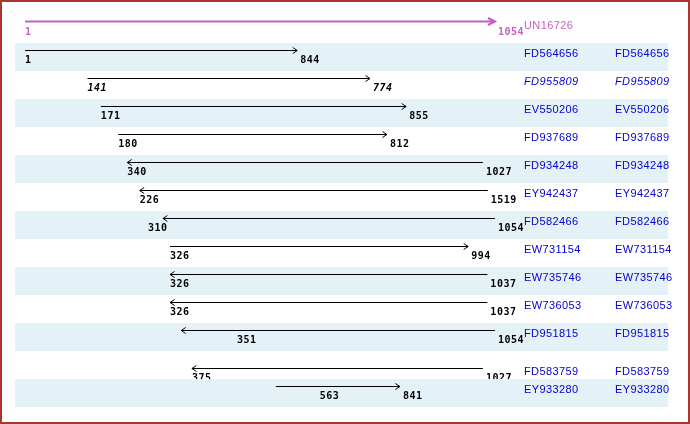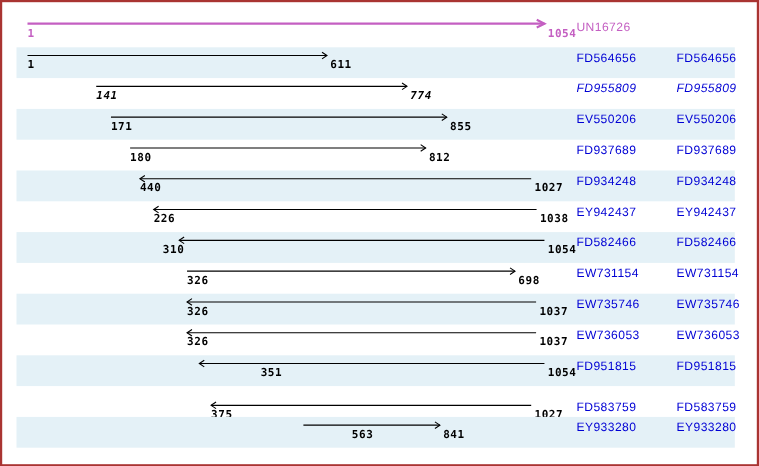"611" span.num { text: 611 -> 844 }
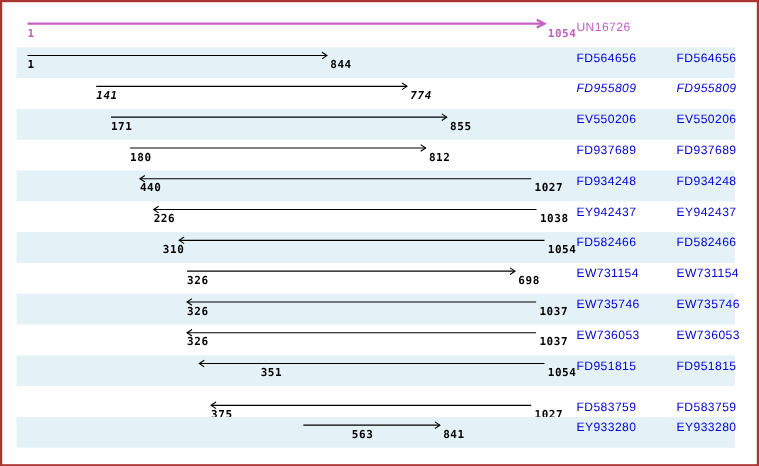"440" span.num { text: 440 -> 340 }
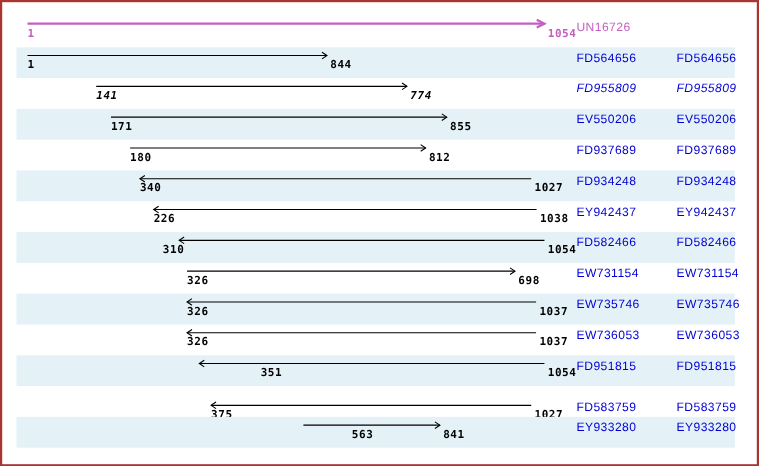"1038" span.num { text: 1038 -> 1519 }
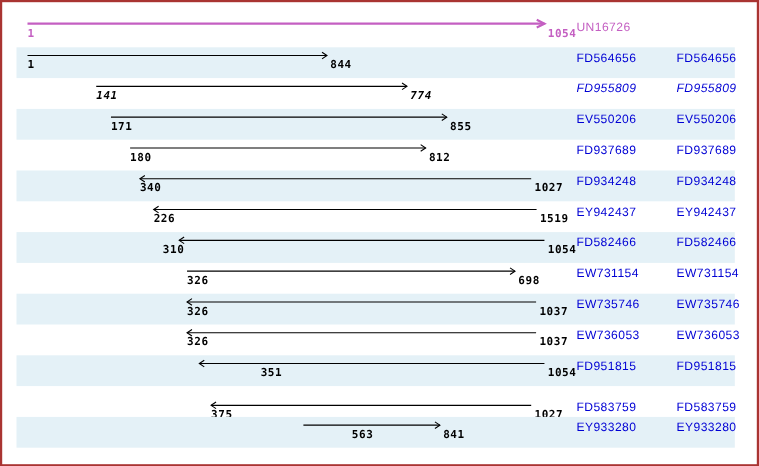"698" span.num { text: 698 -> 994 }
